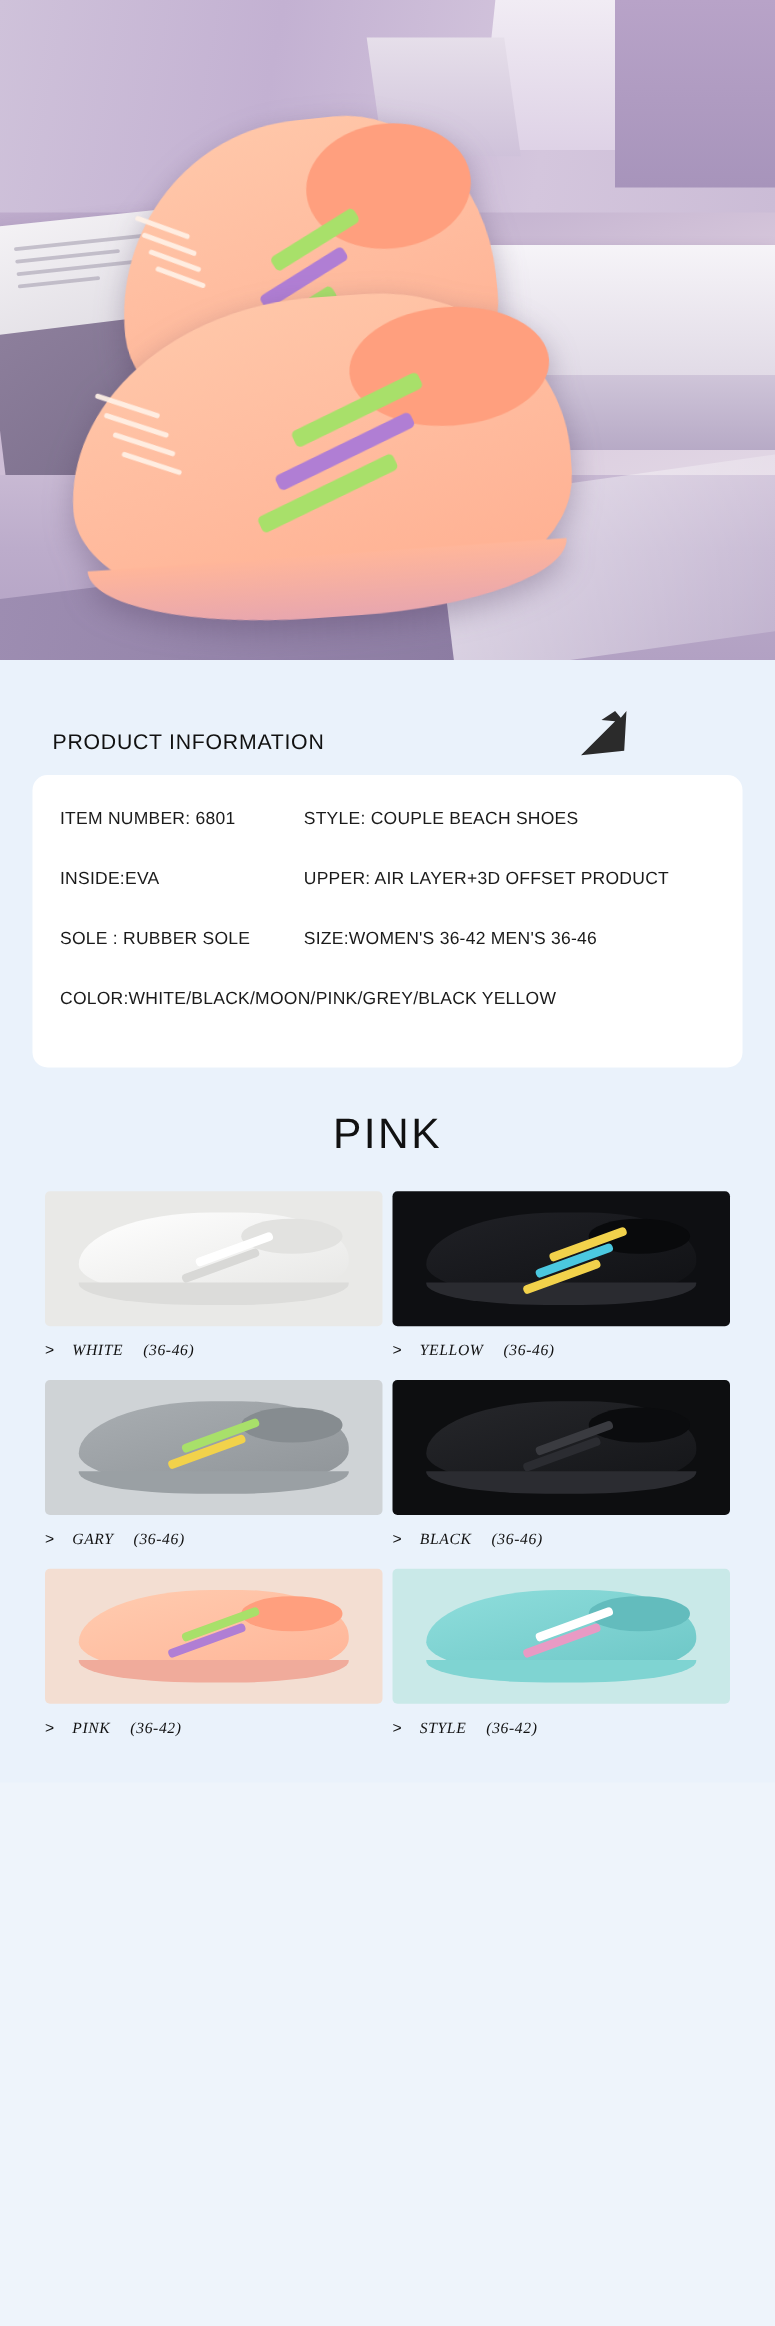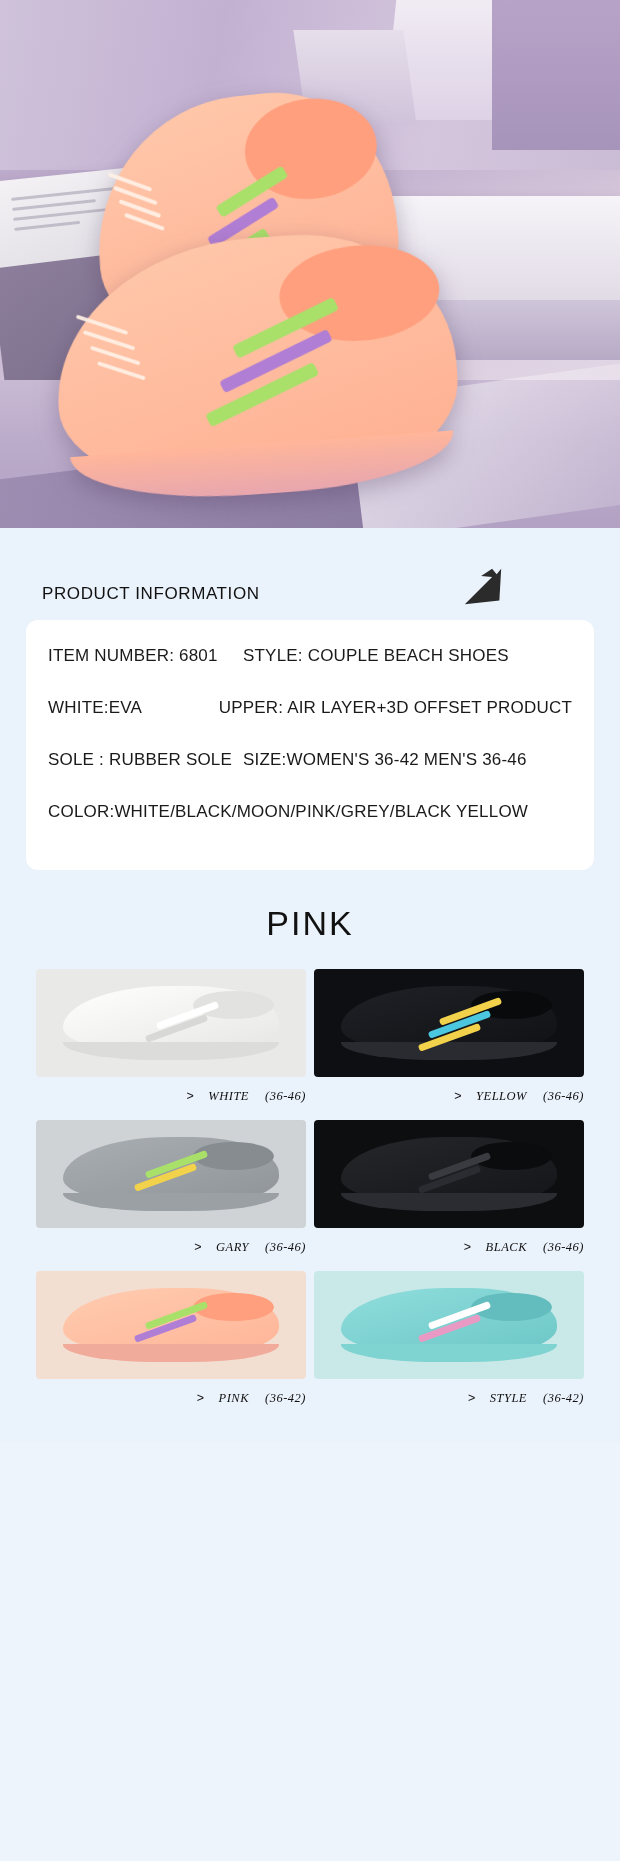"ITEM NUMBER: 6801" .info-cell { font-size: 17px -> 14px }
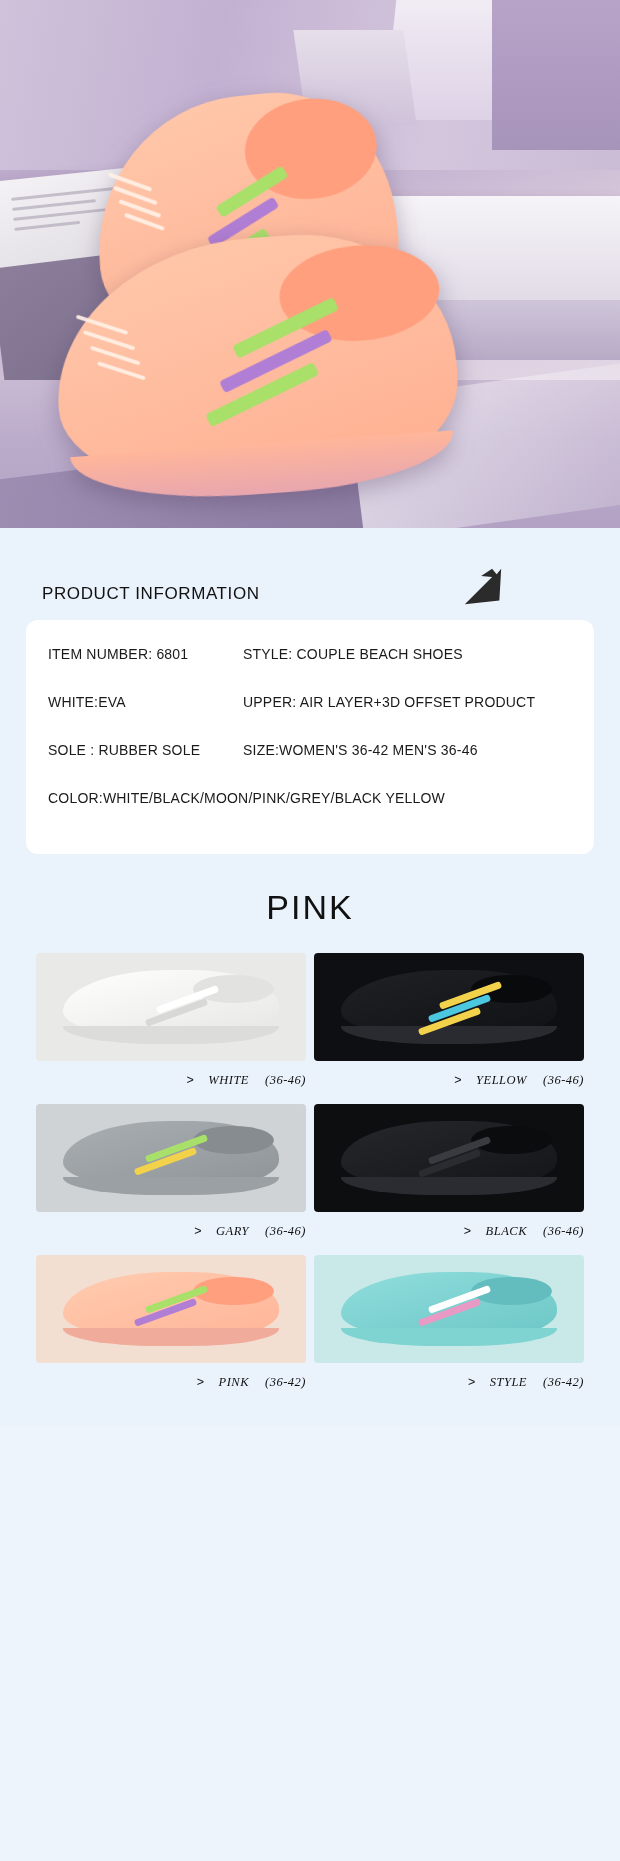"WHITE:EVA" div.info-cell { text: WHITE:EVA -> INSIDE:EVA }
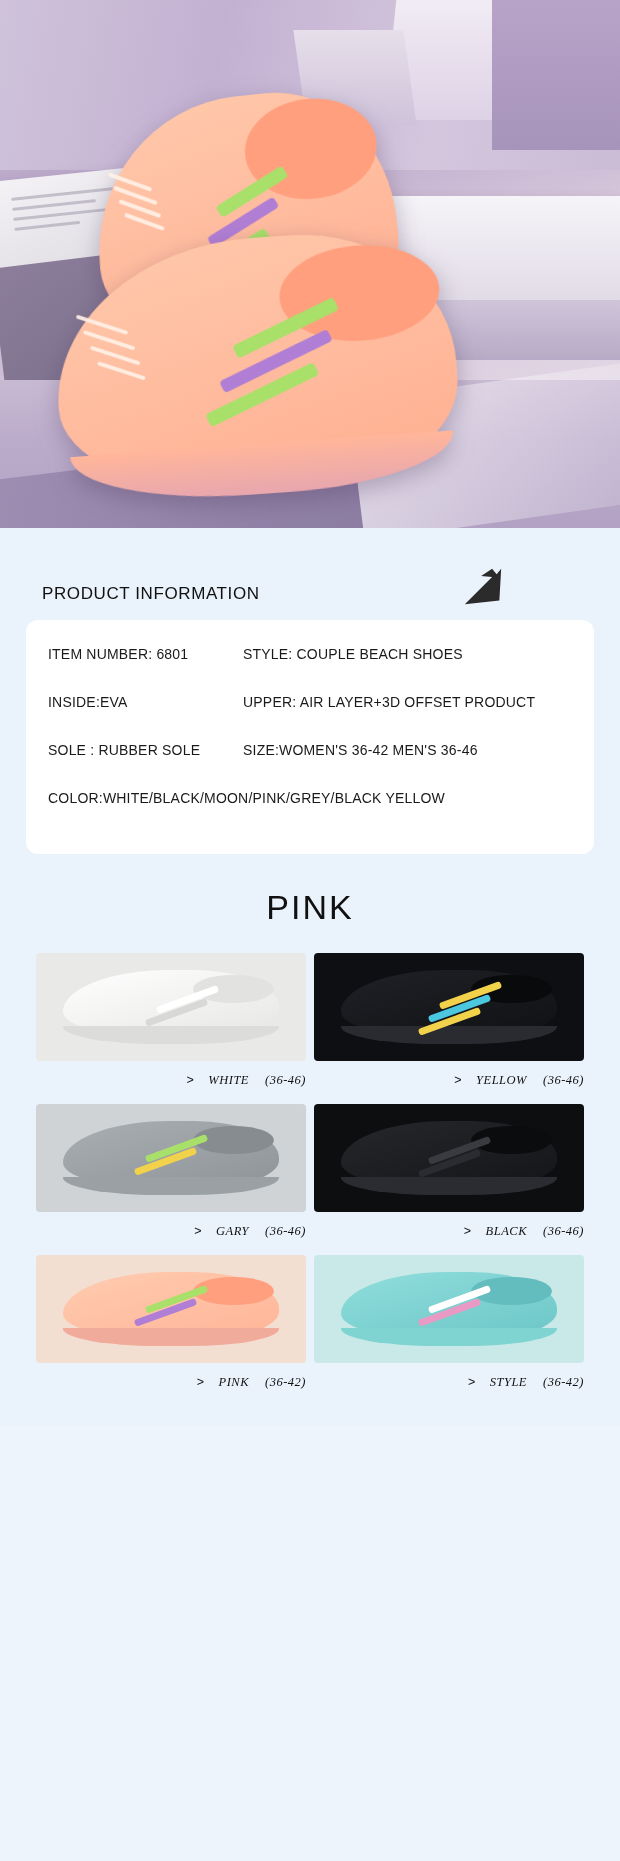"> WHITE (36-46)" .caption { text-align: right -> left }
